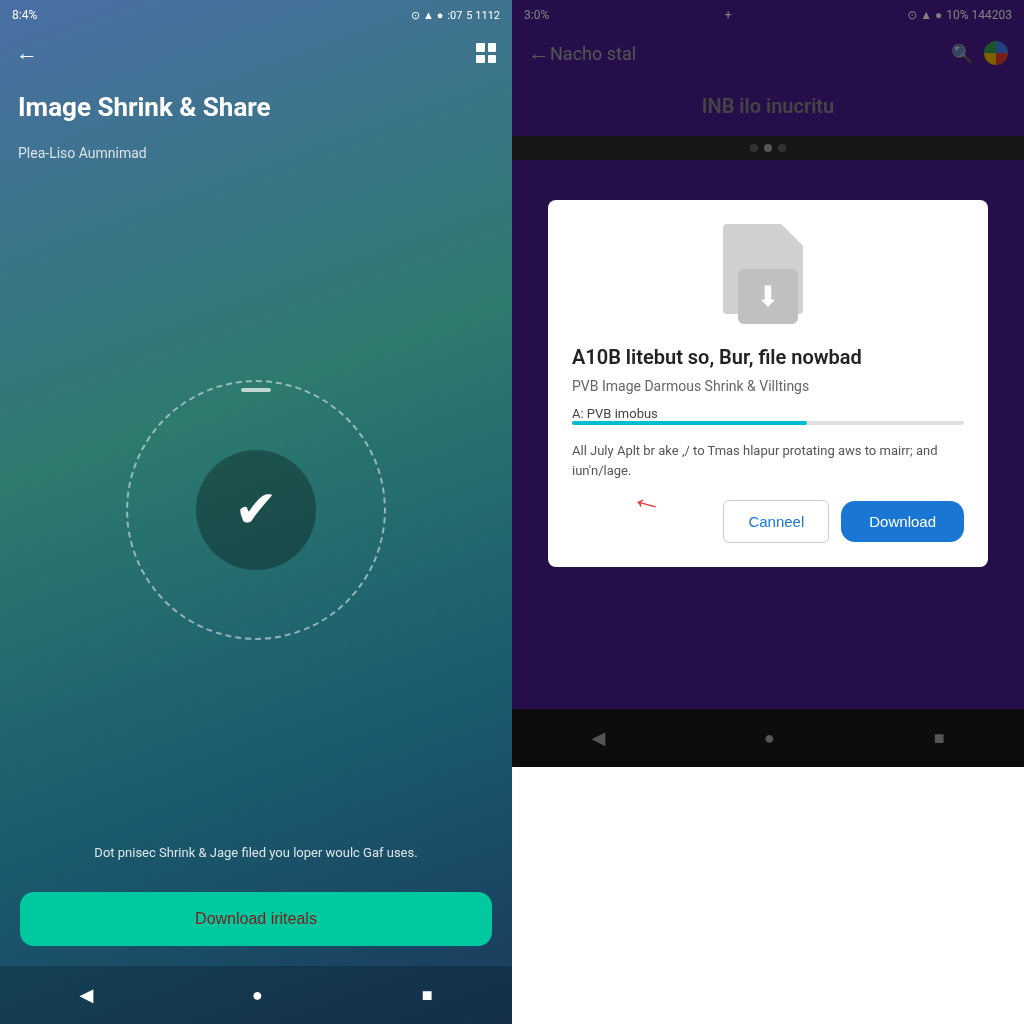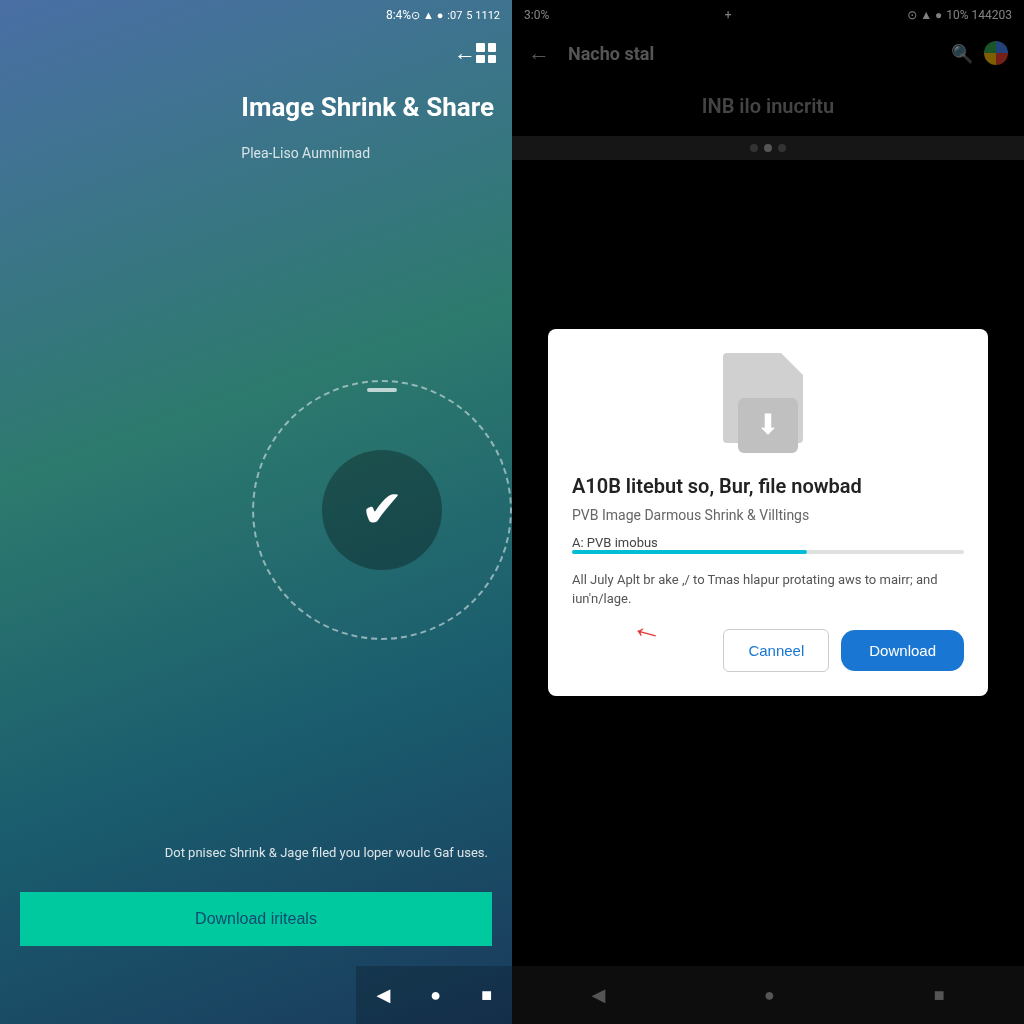"8:4%" .left-panel { align-items: flex-end -> none }
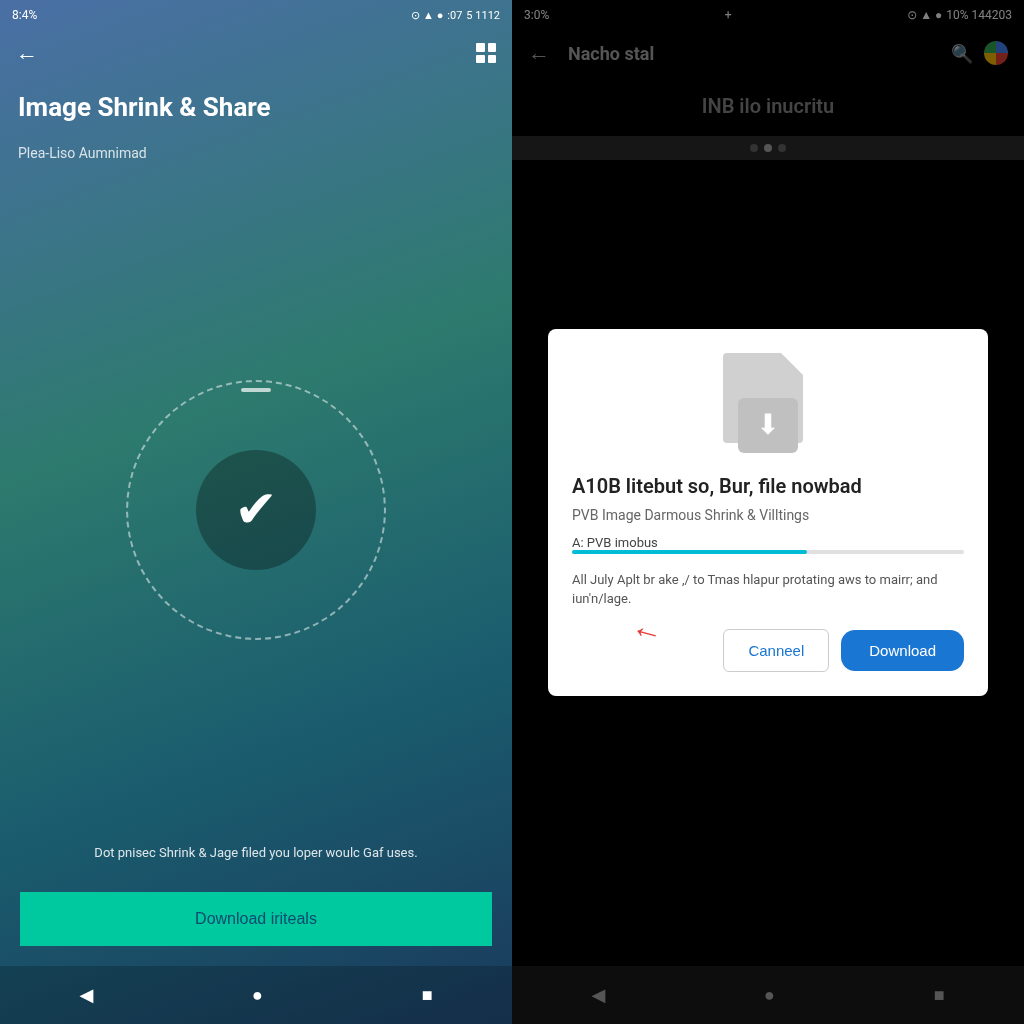"3:0%" .right-panel { background: #000000 -> #4c1d95; height: 1024px -> 767px }
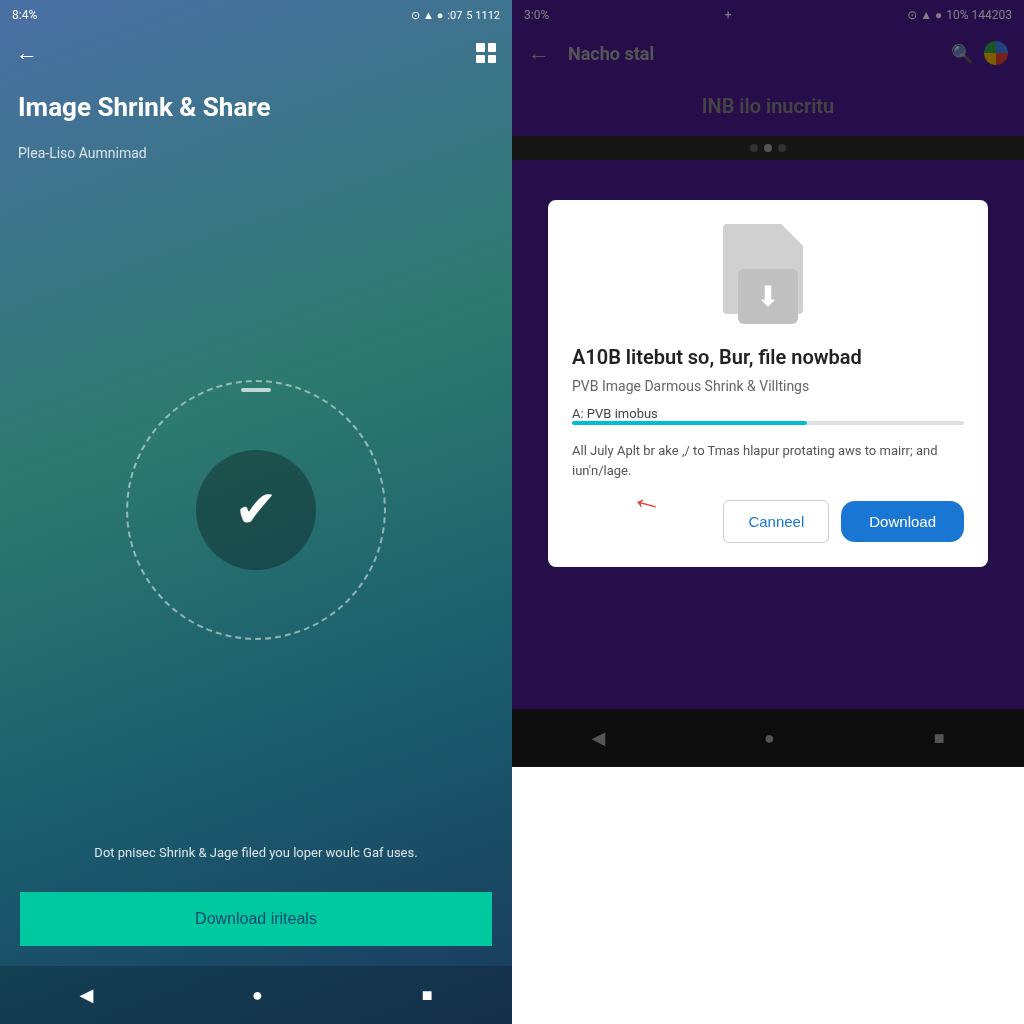"Nacho stal" .top-bar-right .search-title { font-weight: bold -> none; margin-left: 18px -> 0 }
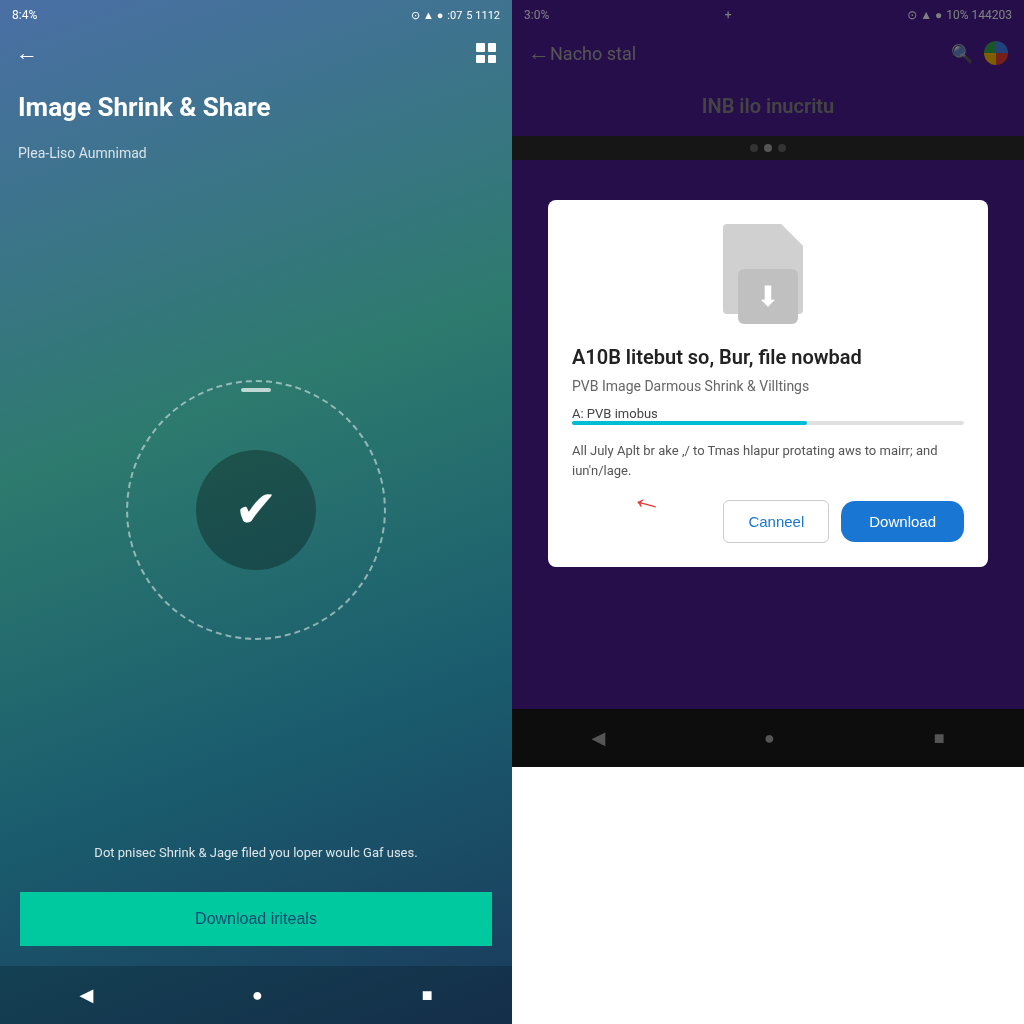"Download iriteals" .download-btn-left { border-radius: 0 -> 14px; color: #0c4a6e -> #7f1d1d }
